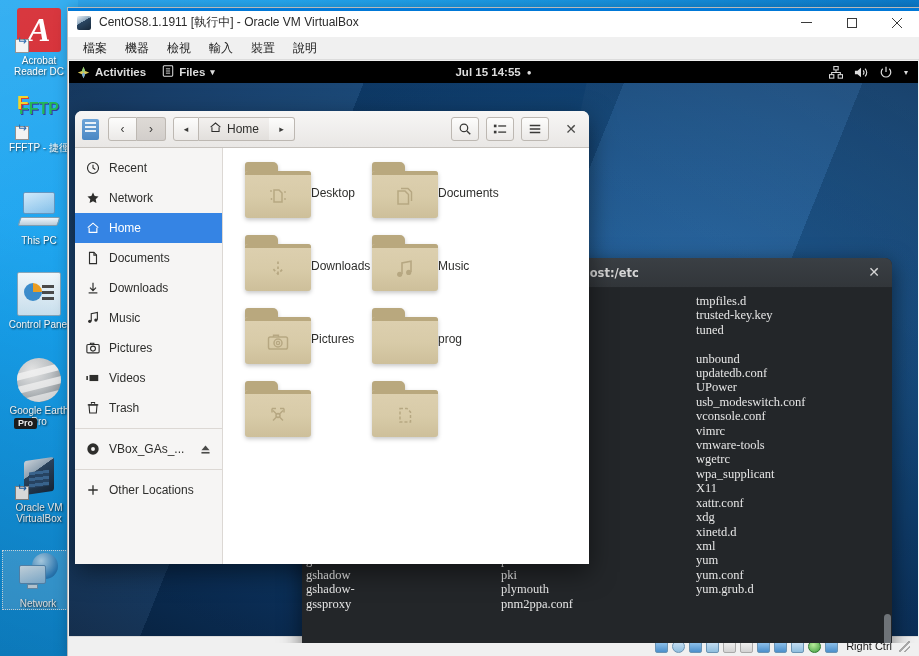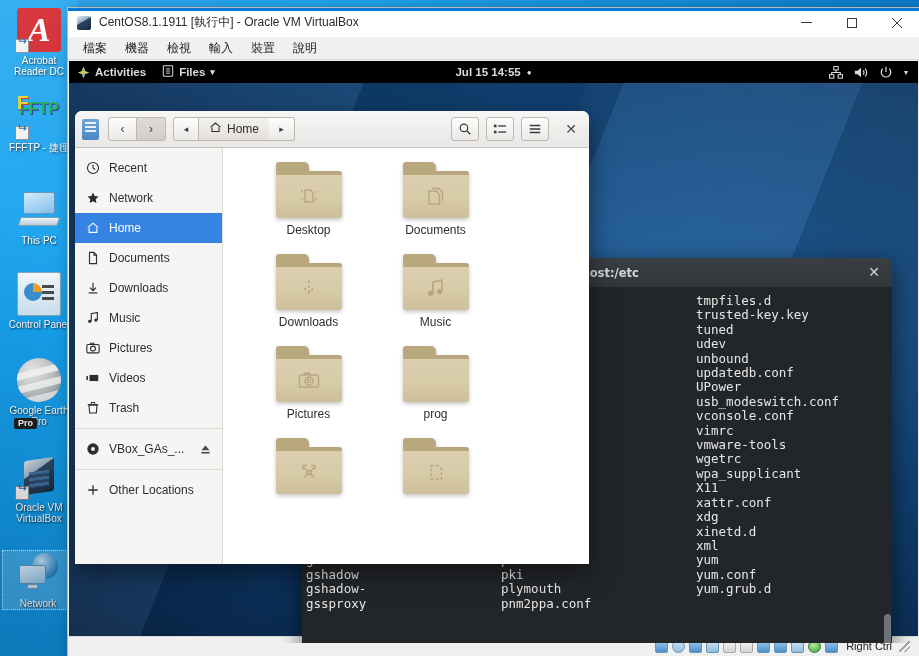"Desktop" .fitem { flex-direction: column -> row }
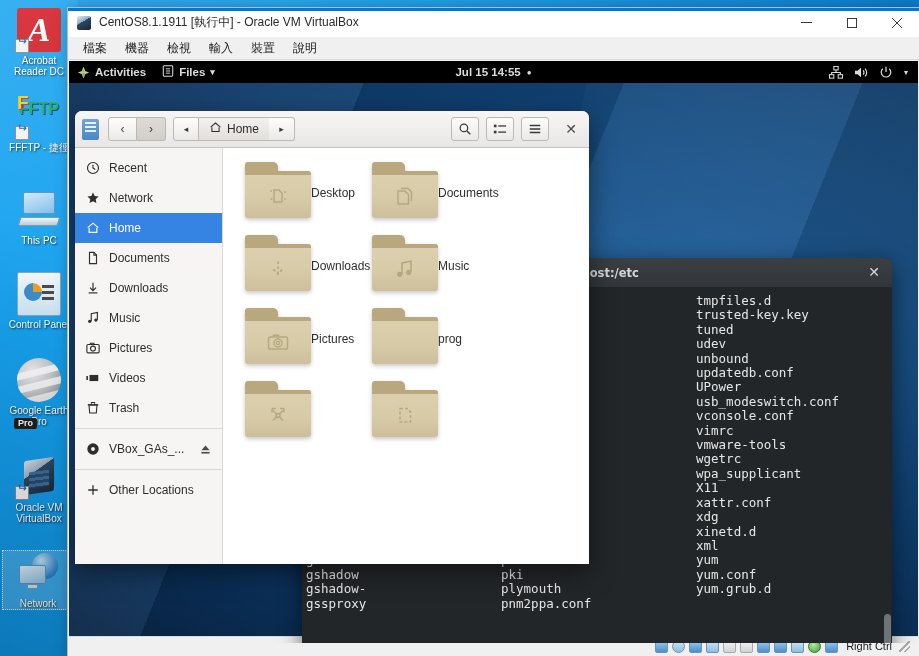"tmpfiles.d" .term-row { font-family: none -> Liberation Serif, serif }
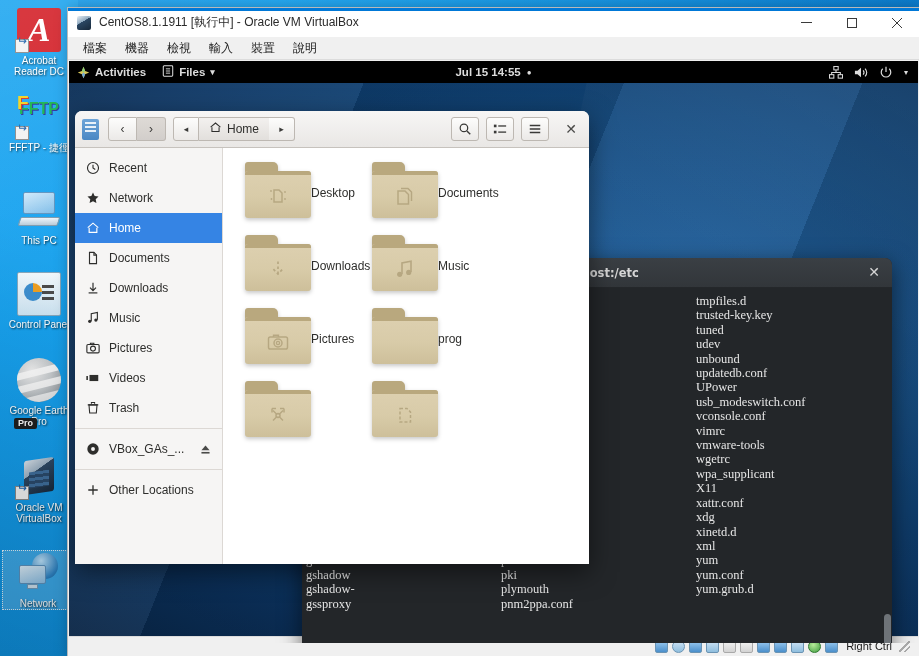"udev" span.term-col { html: <span>udev</span> -> none }
